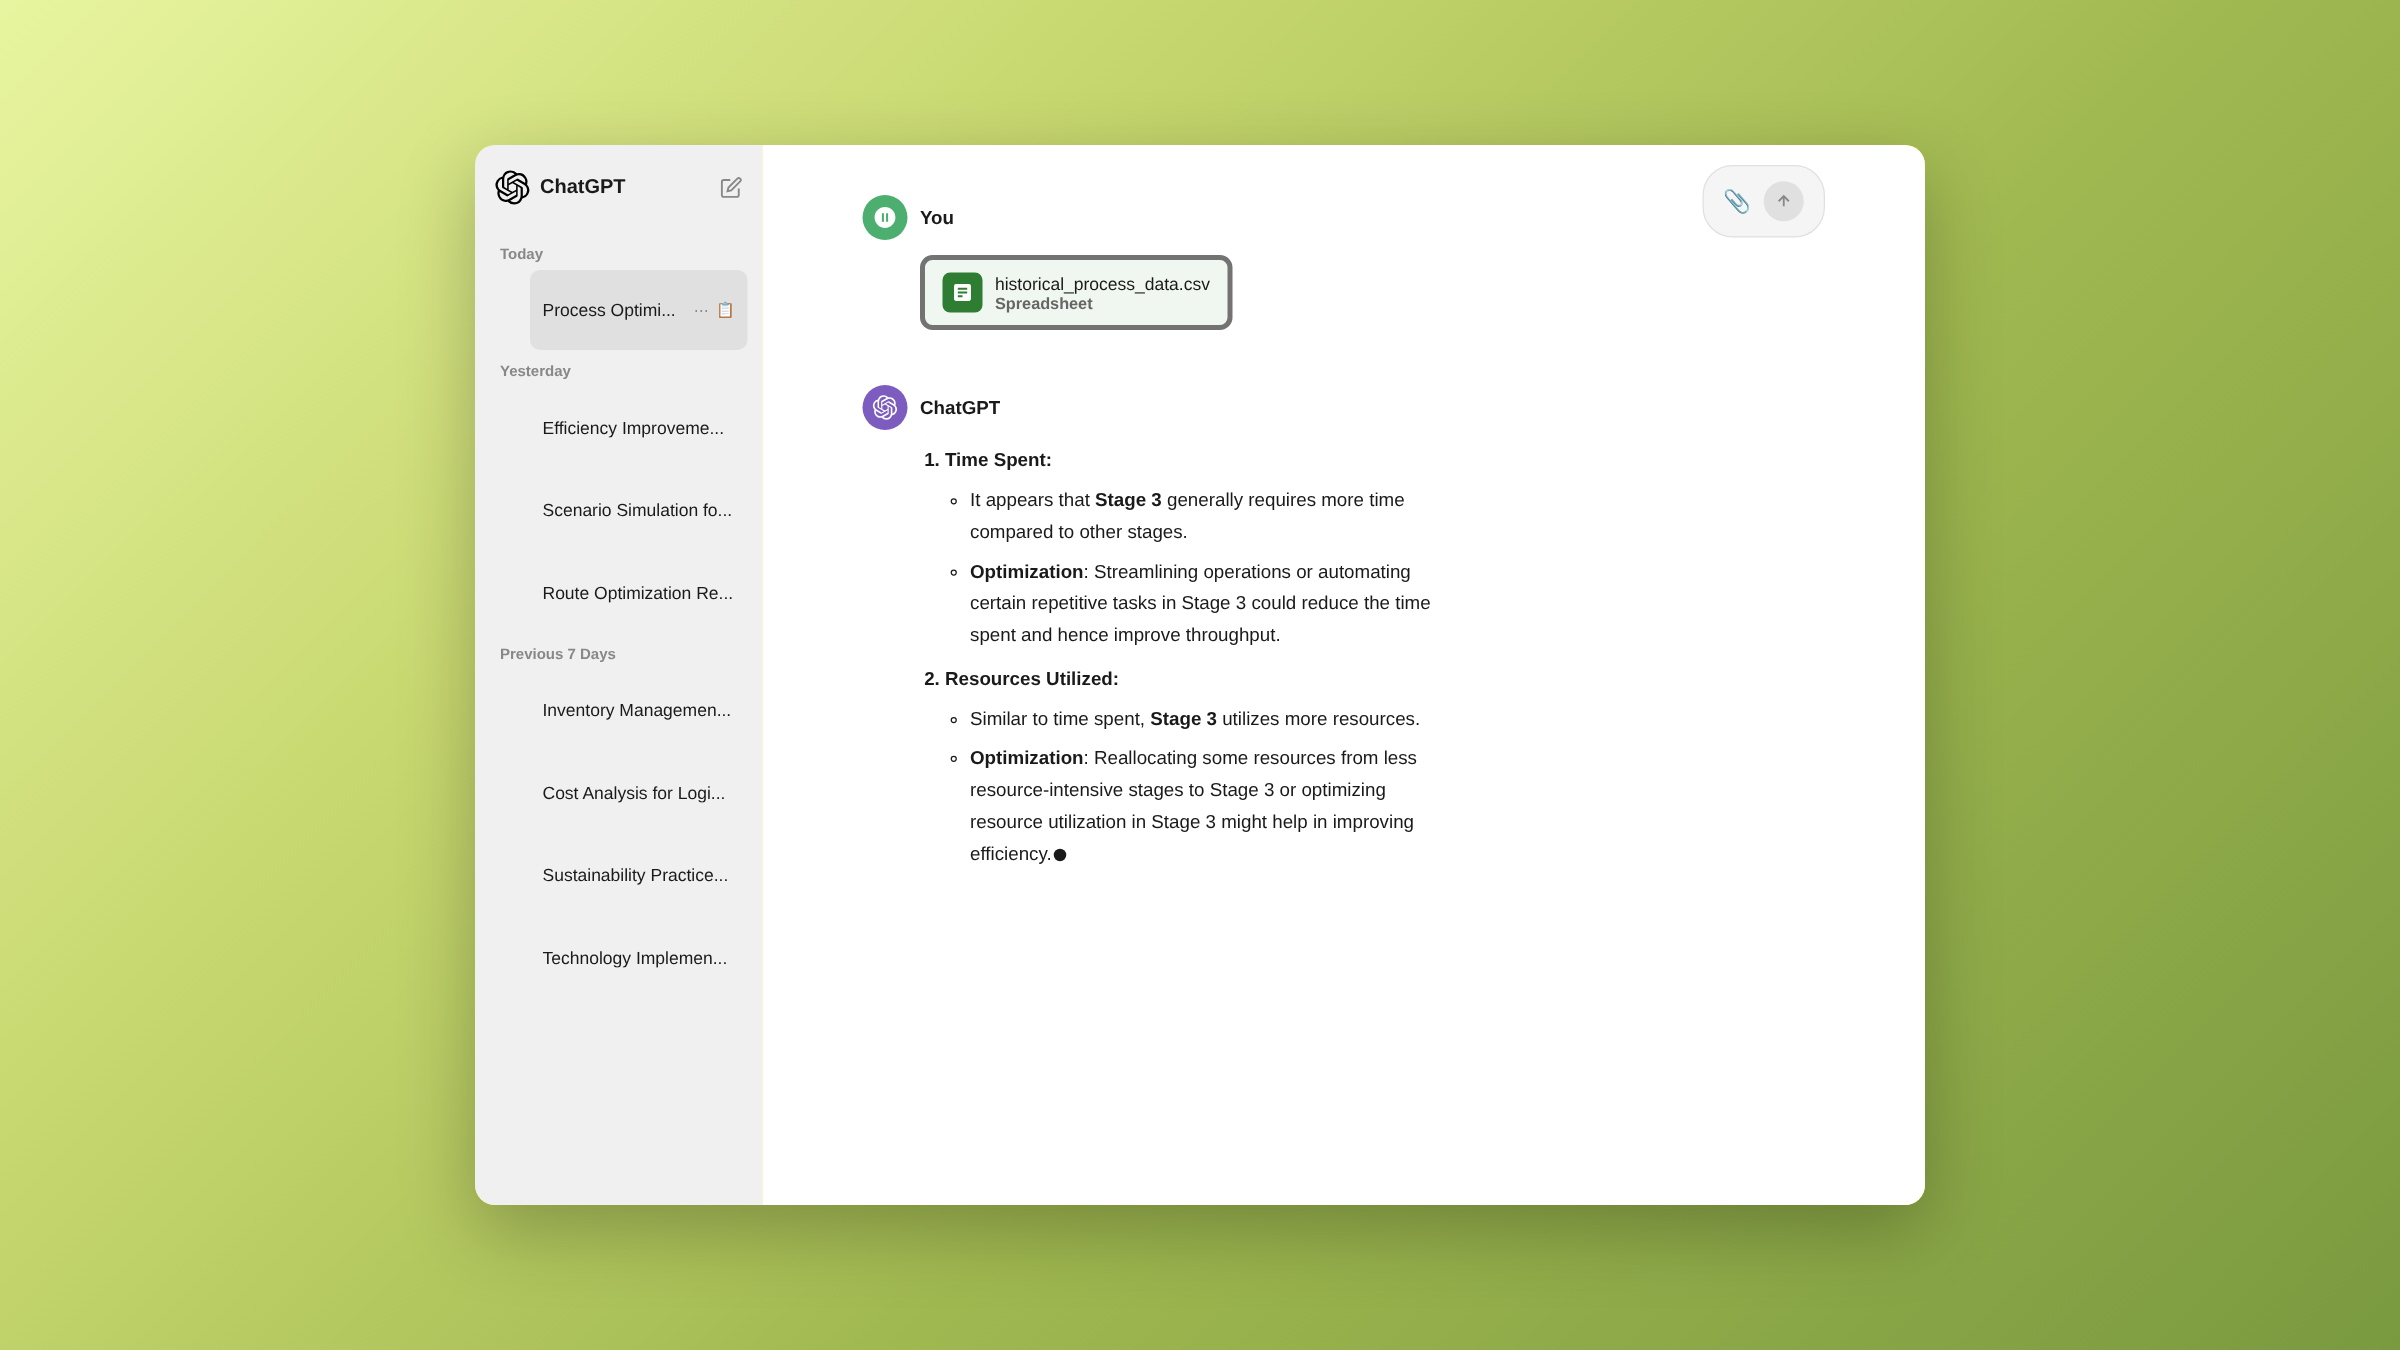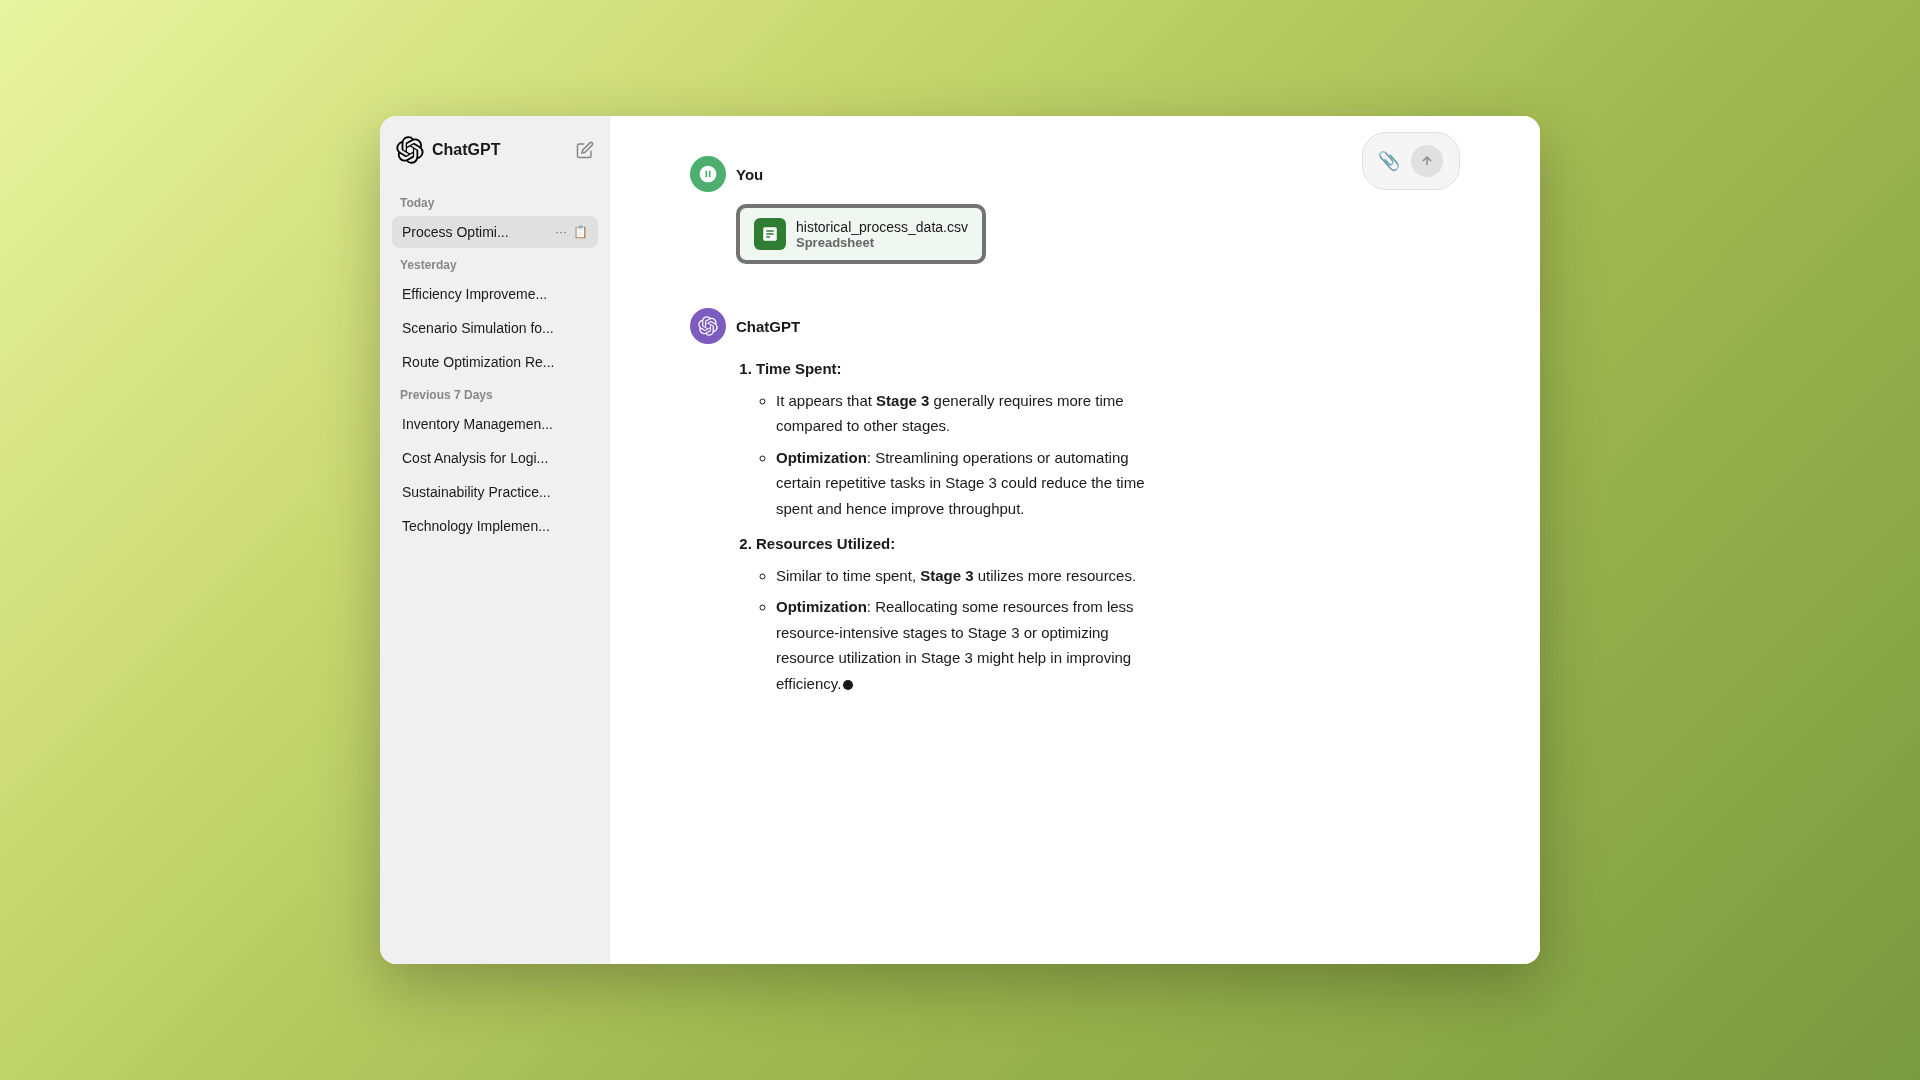"Process Optimi..." .chat-item { margin-left: none -> 32px; padding: 8px 10px -> 24px 10px }
